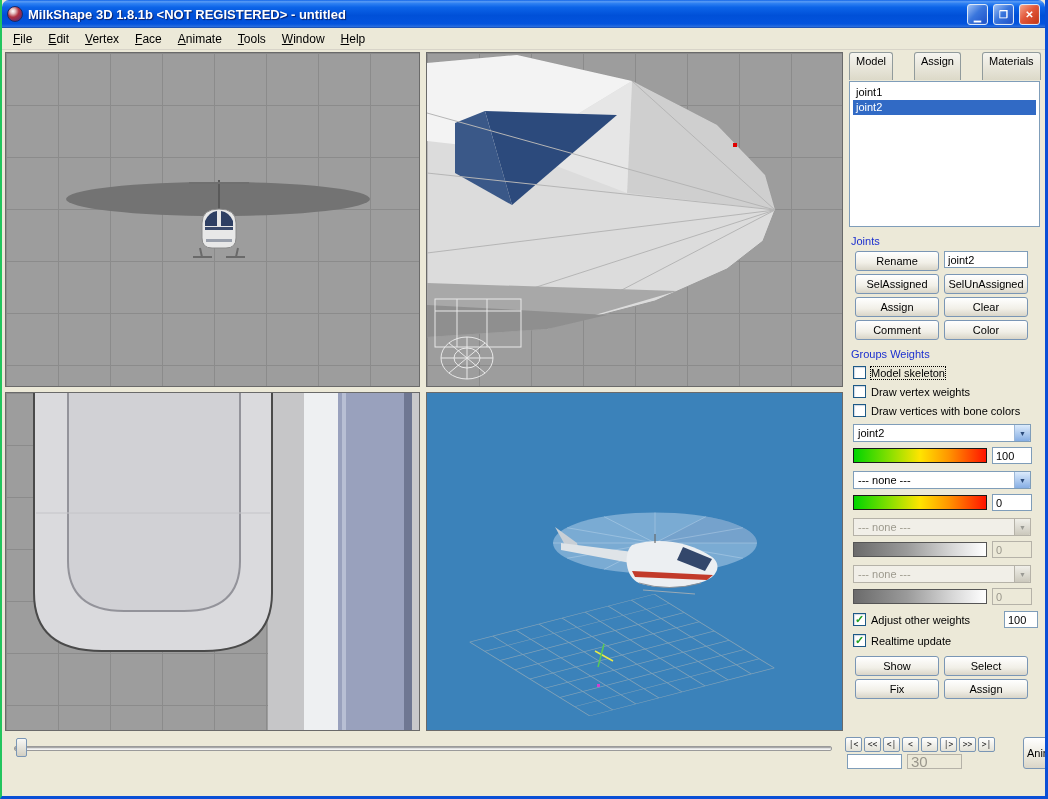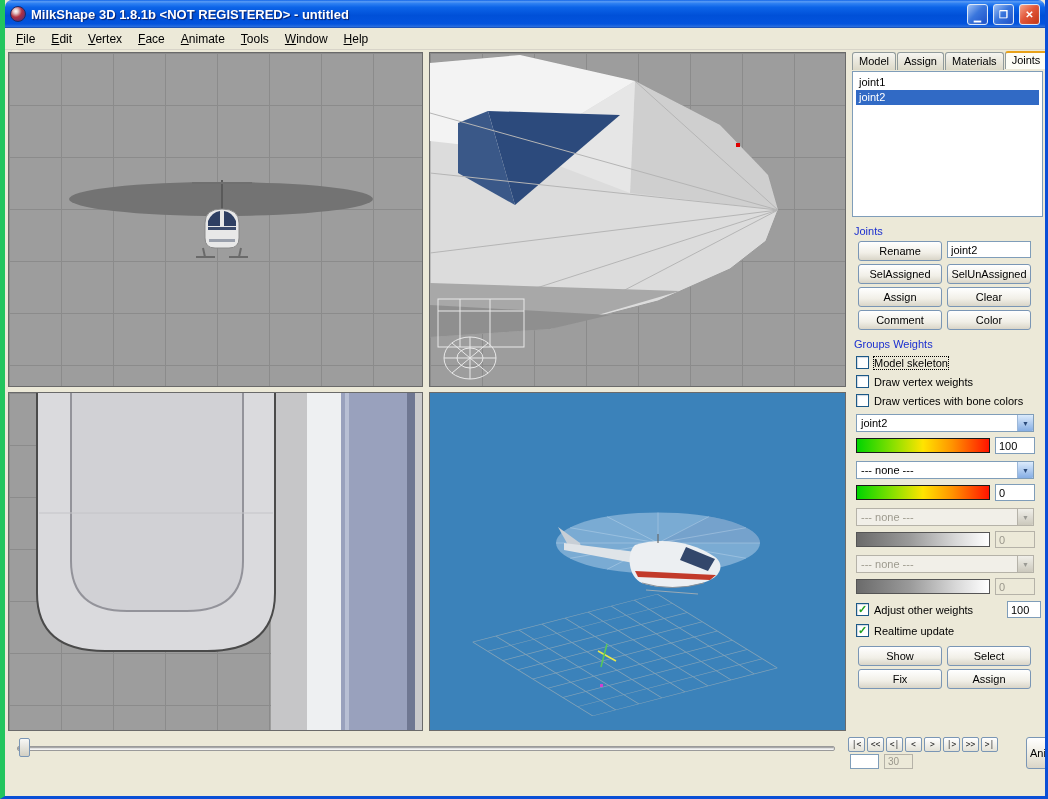"MilkShape 3D 1.8.1b <NOT REGISTERED>" .window { border-left: 5px solid #22c55e -> 2px solid #22c55e }
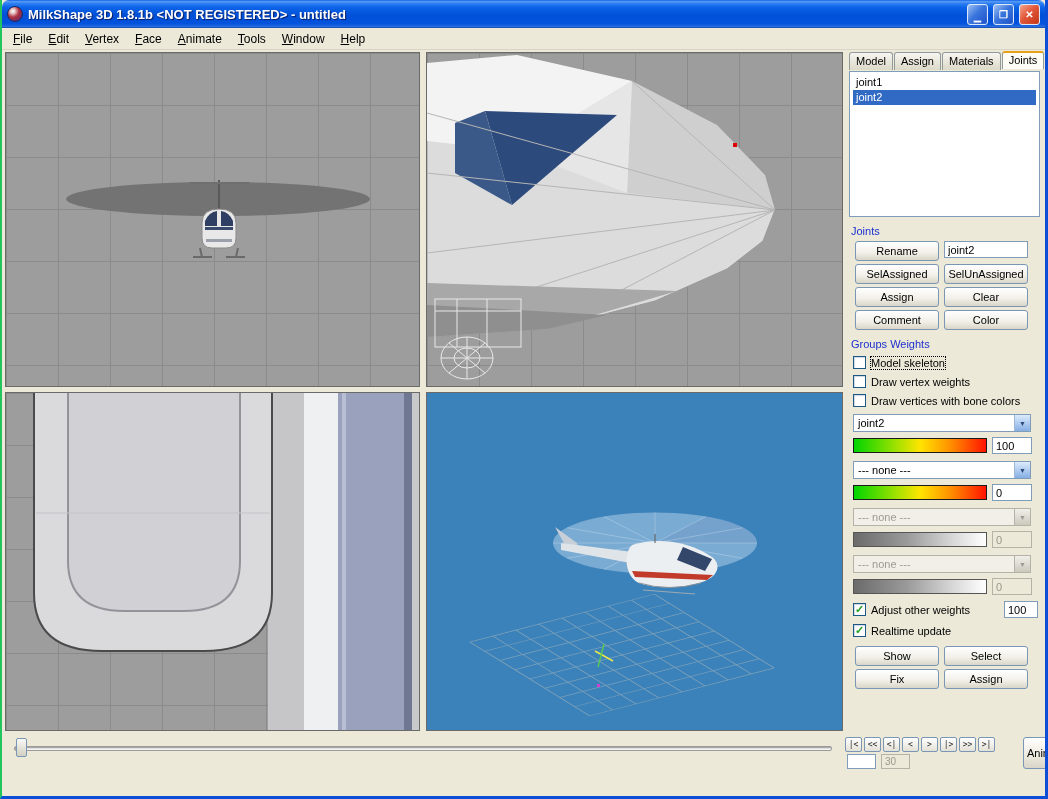"Model" .tabs { gap: none -> 20px; height: 18px -> 28px }
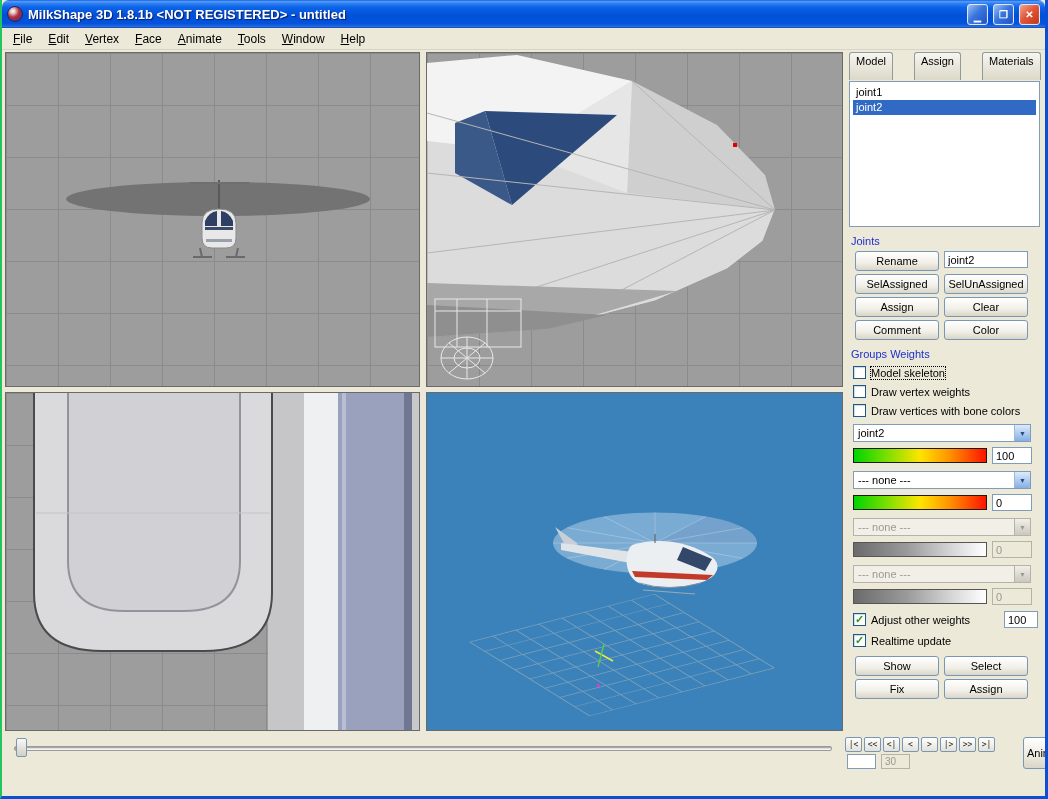"30" .frame-fields .field { font-size: 10px -> 15px; width: 29px -> 55px }
